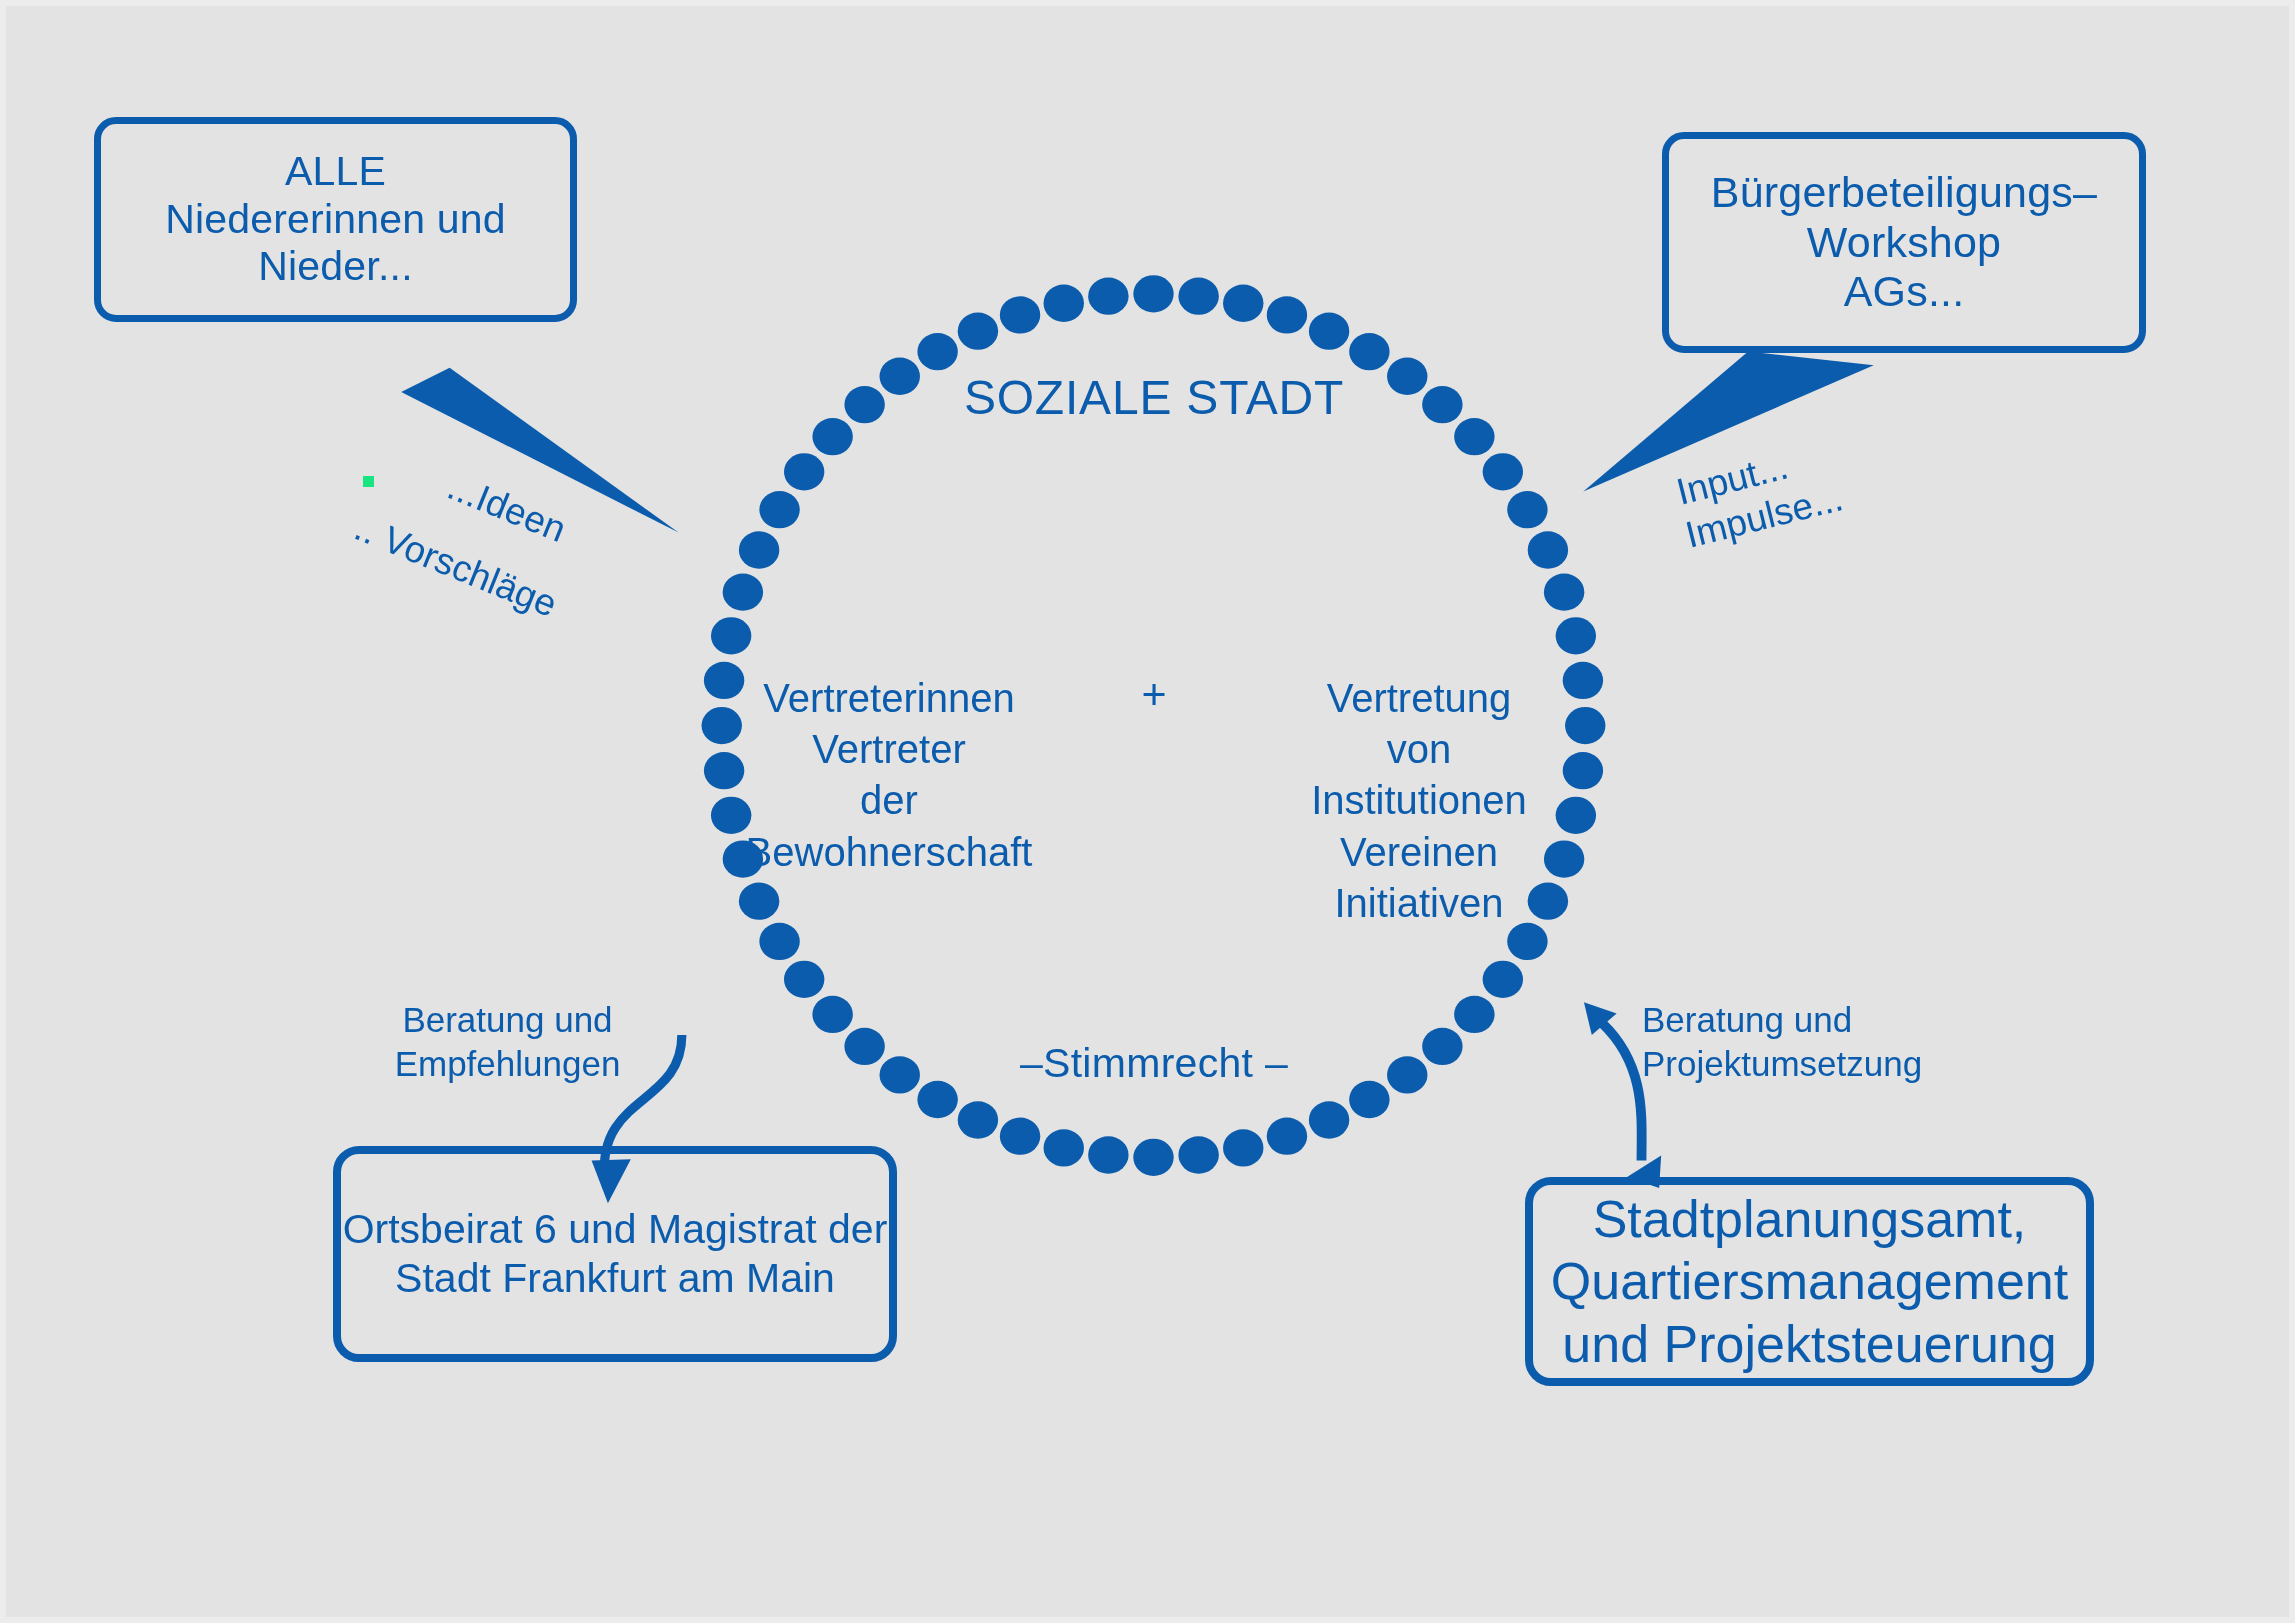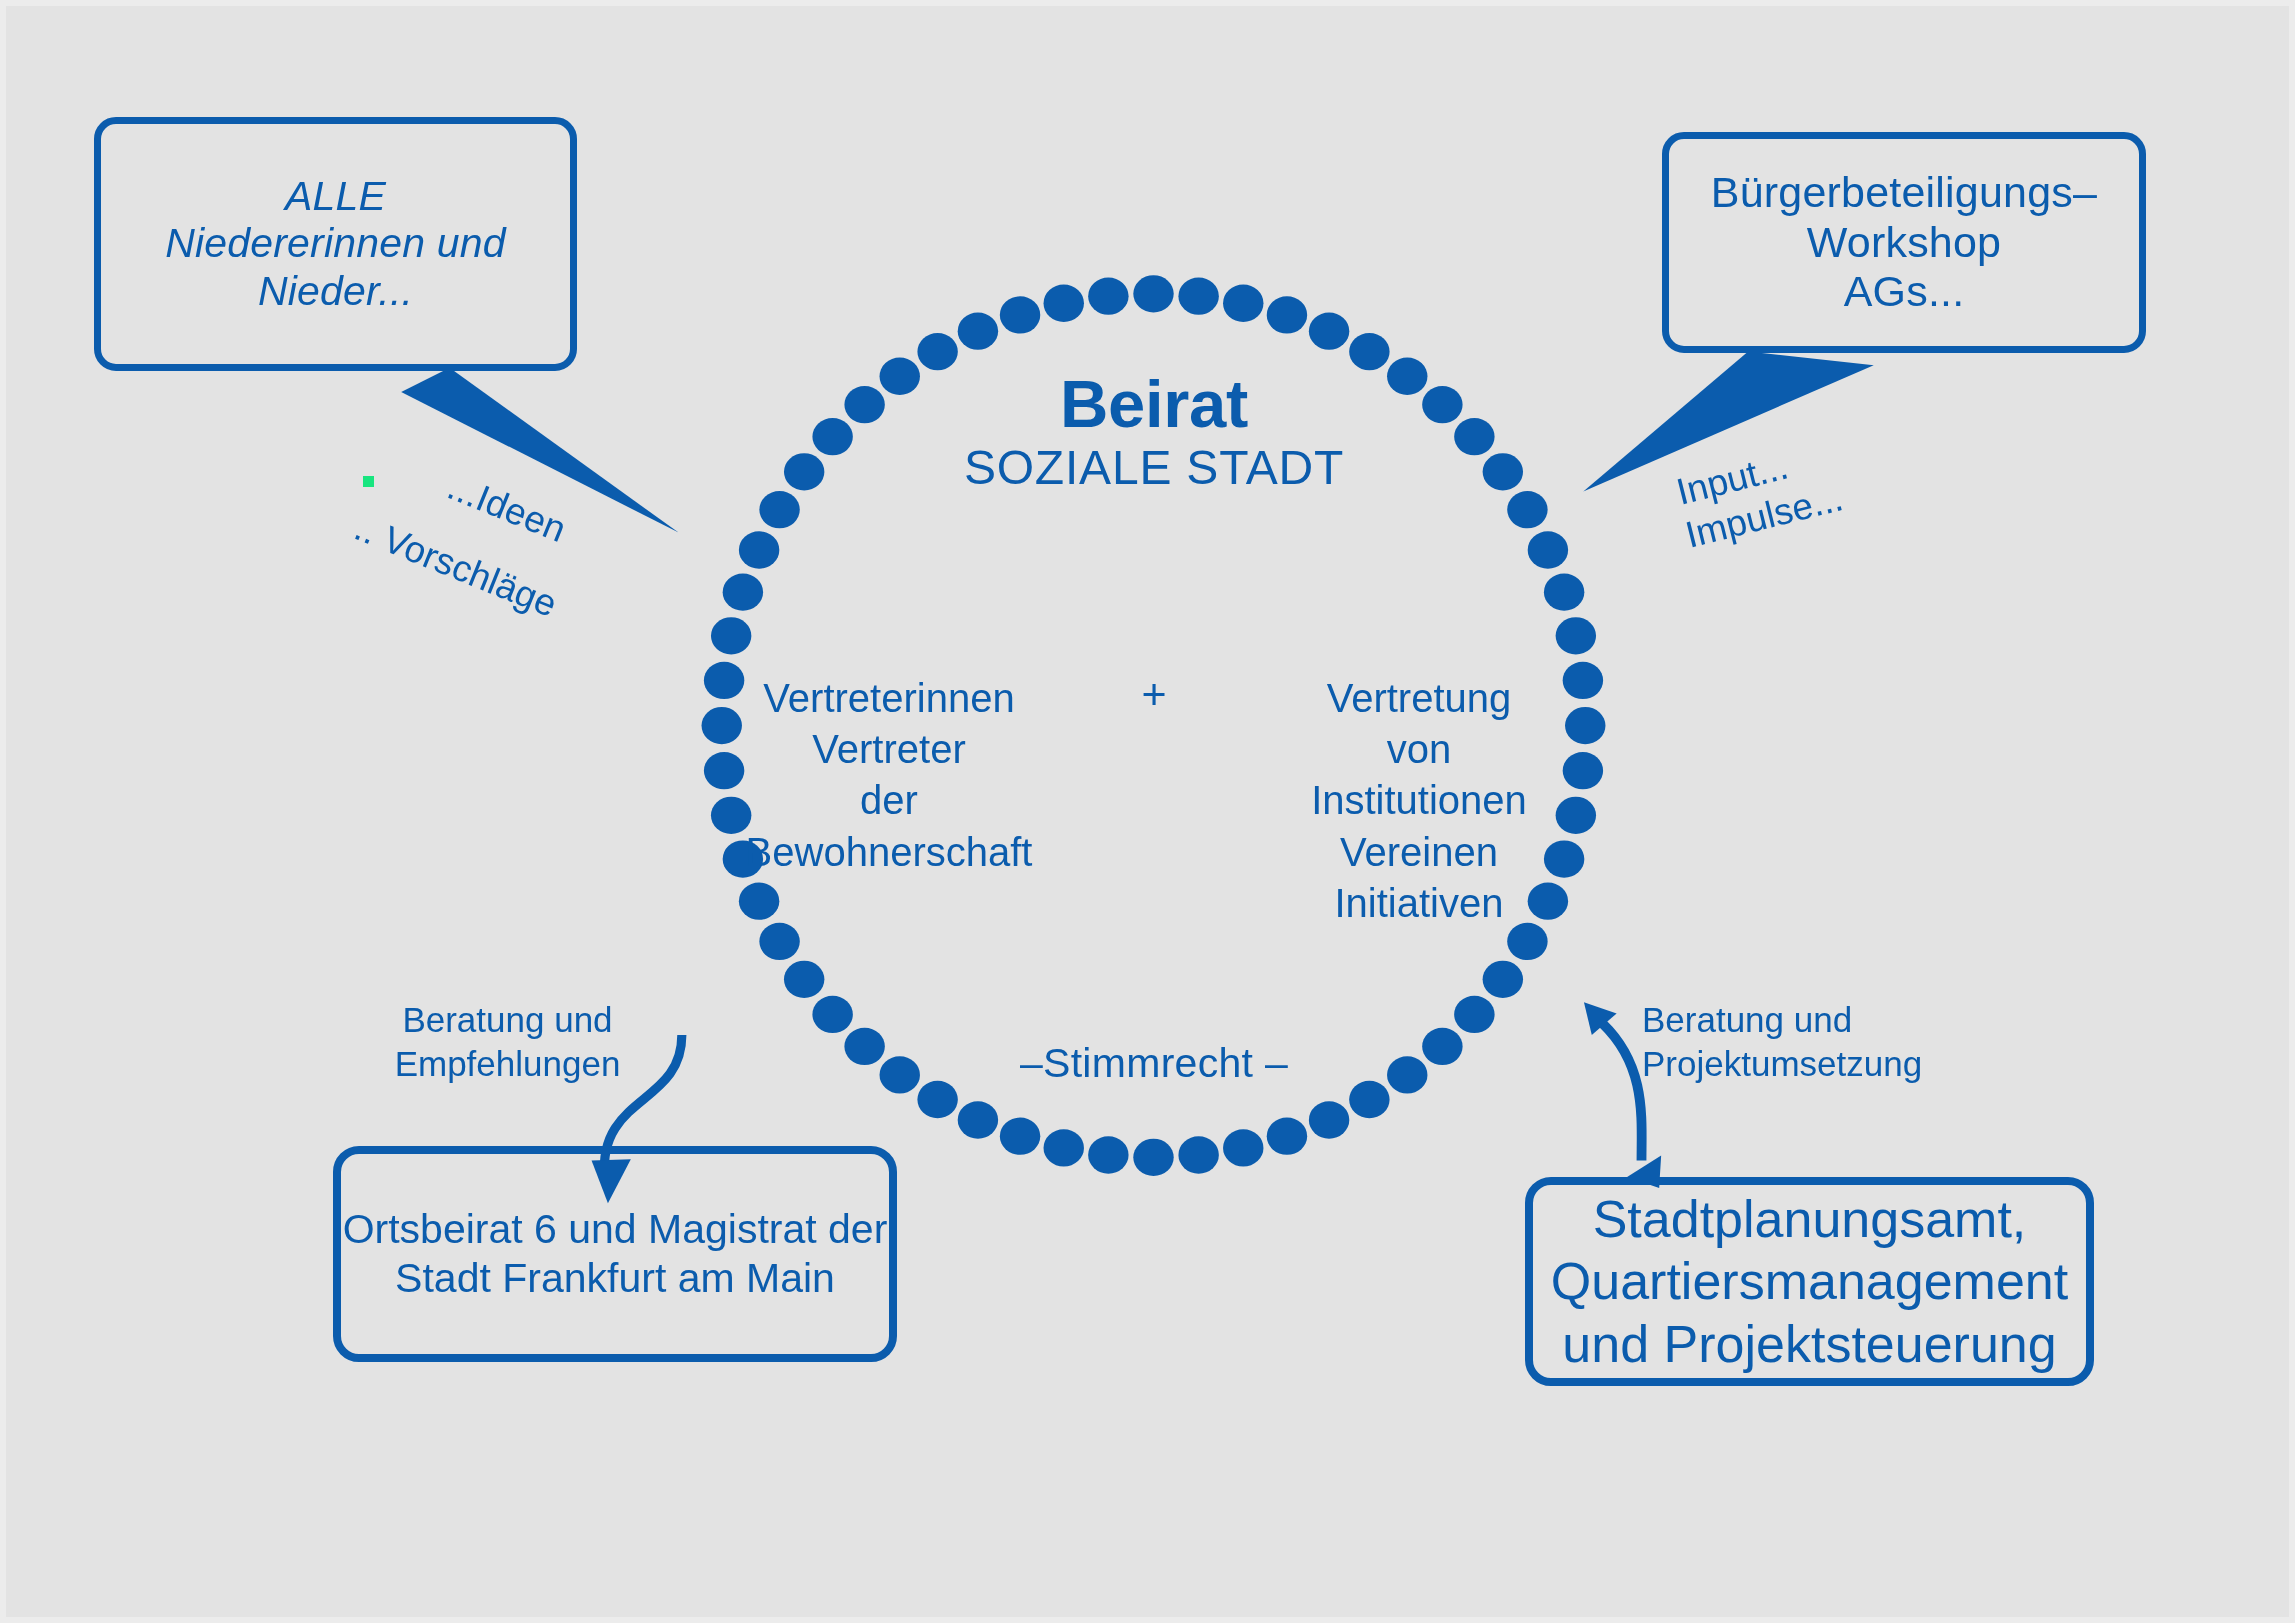"ALLE" #bubble-alle { font-style: italic -> none; height: 254px -> 205px }
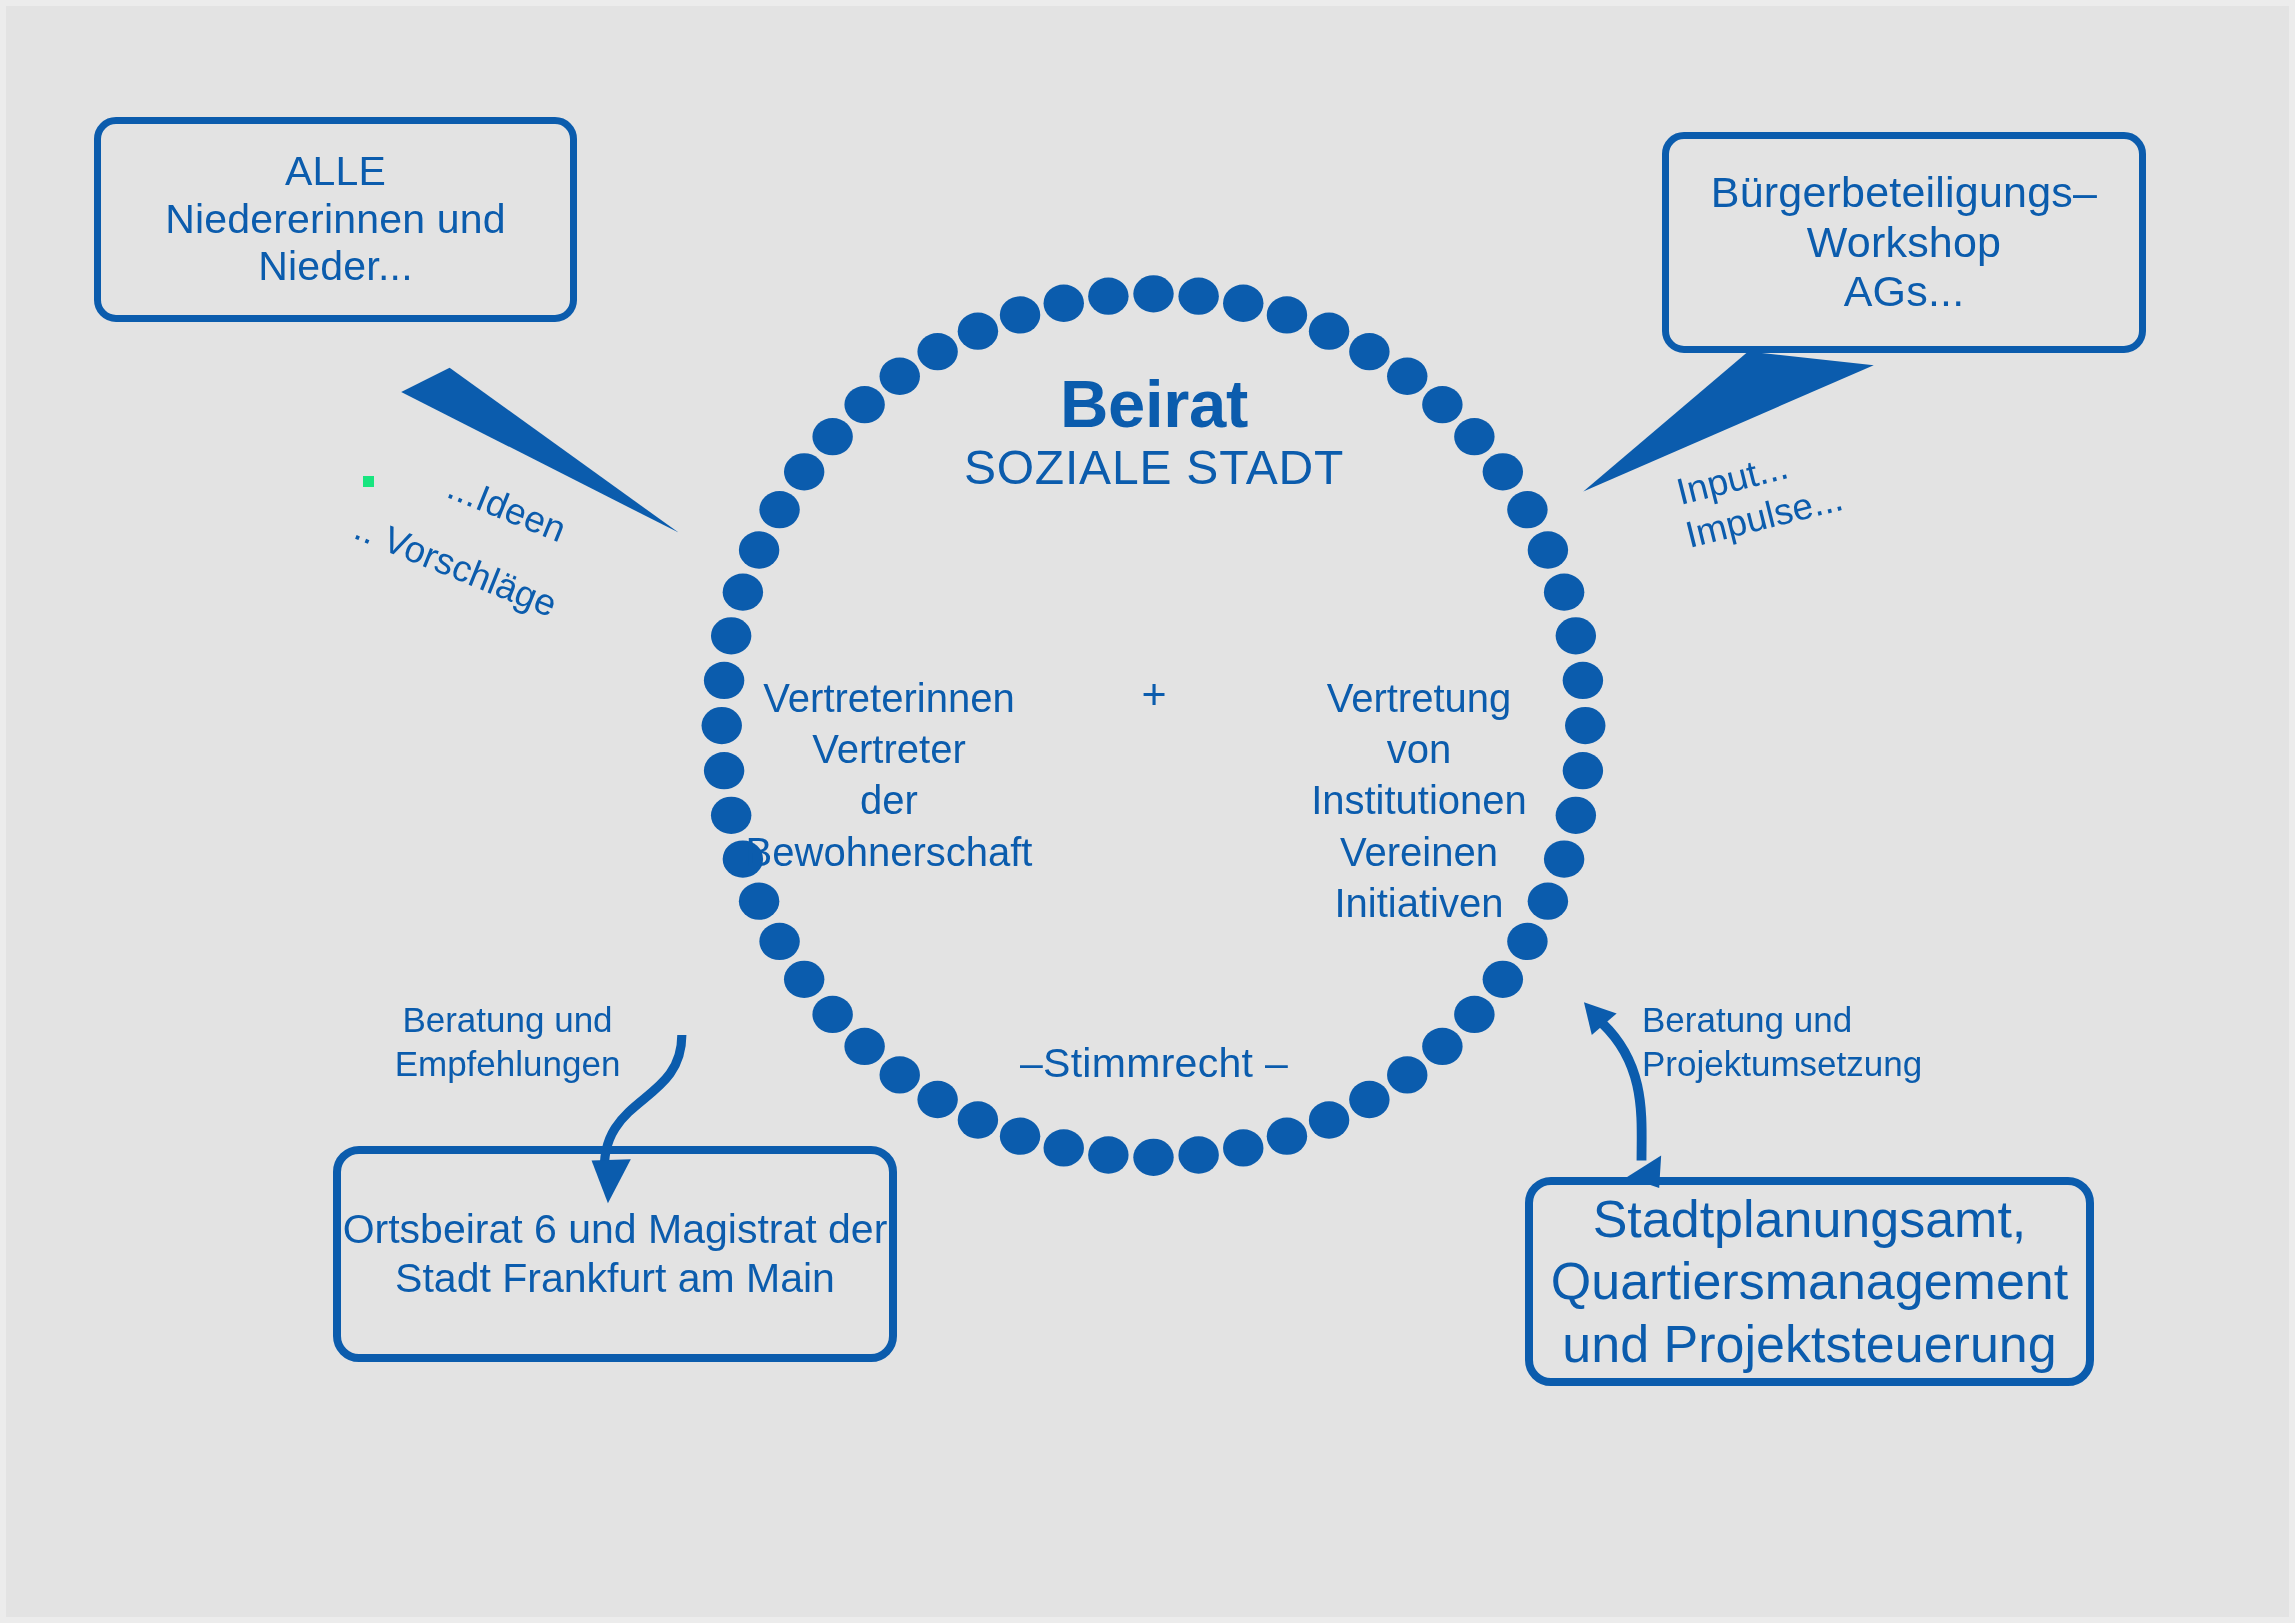"Beirat" div.t1 { html: <div>Beirat</div> -> none }
